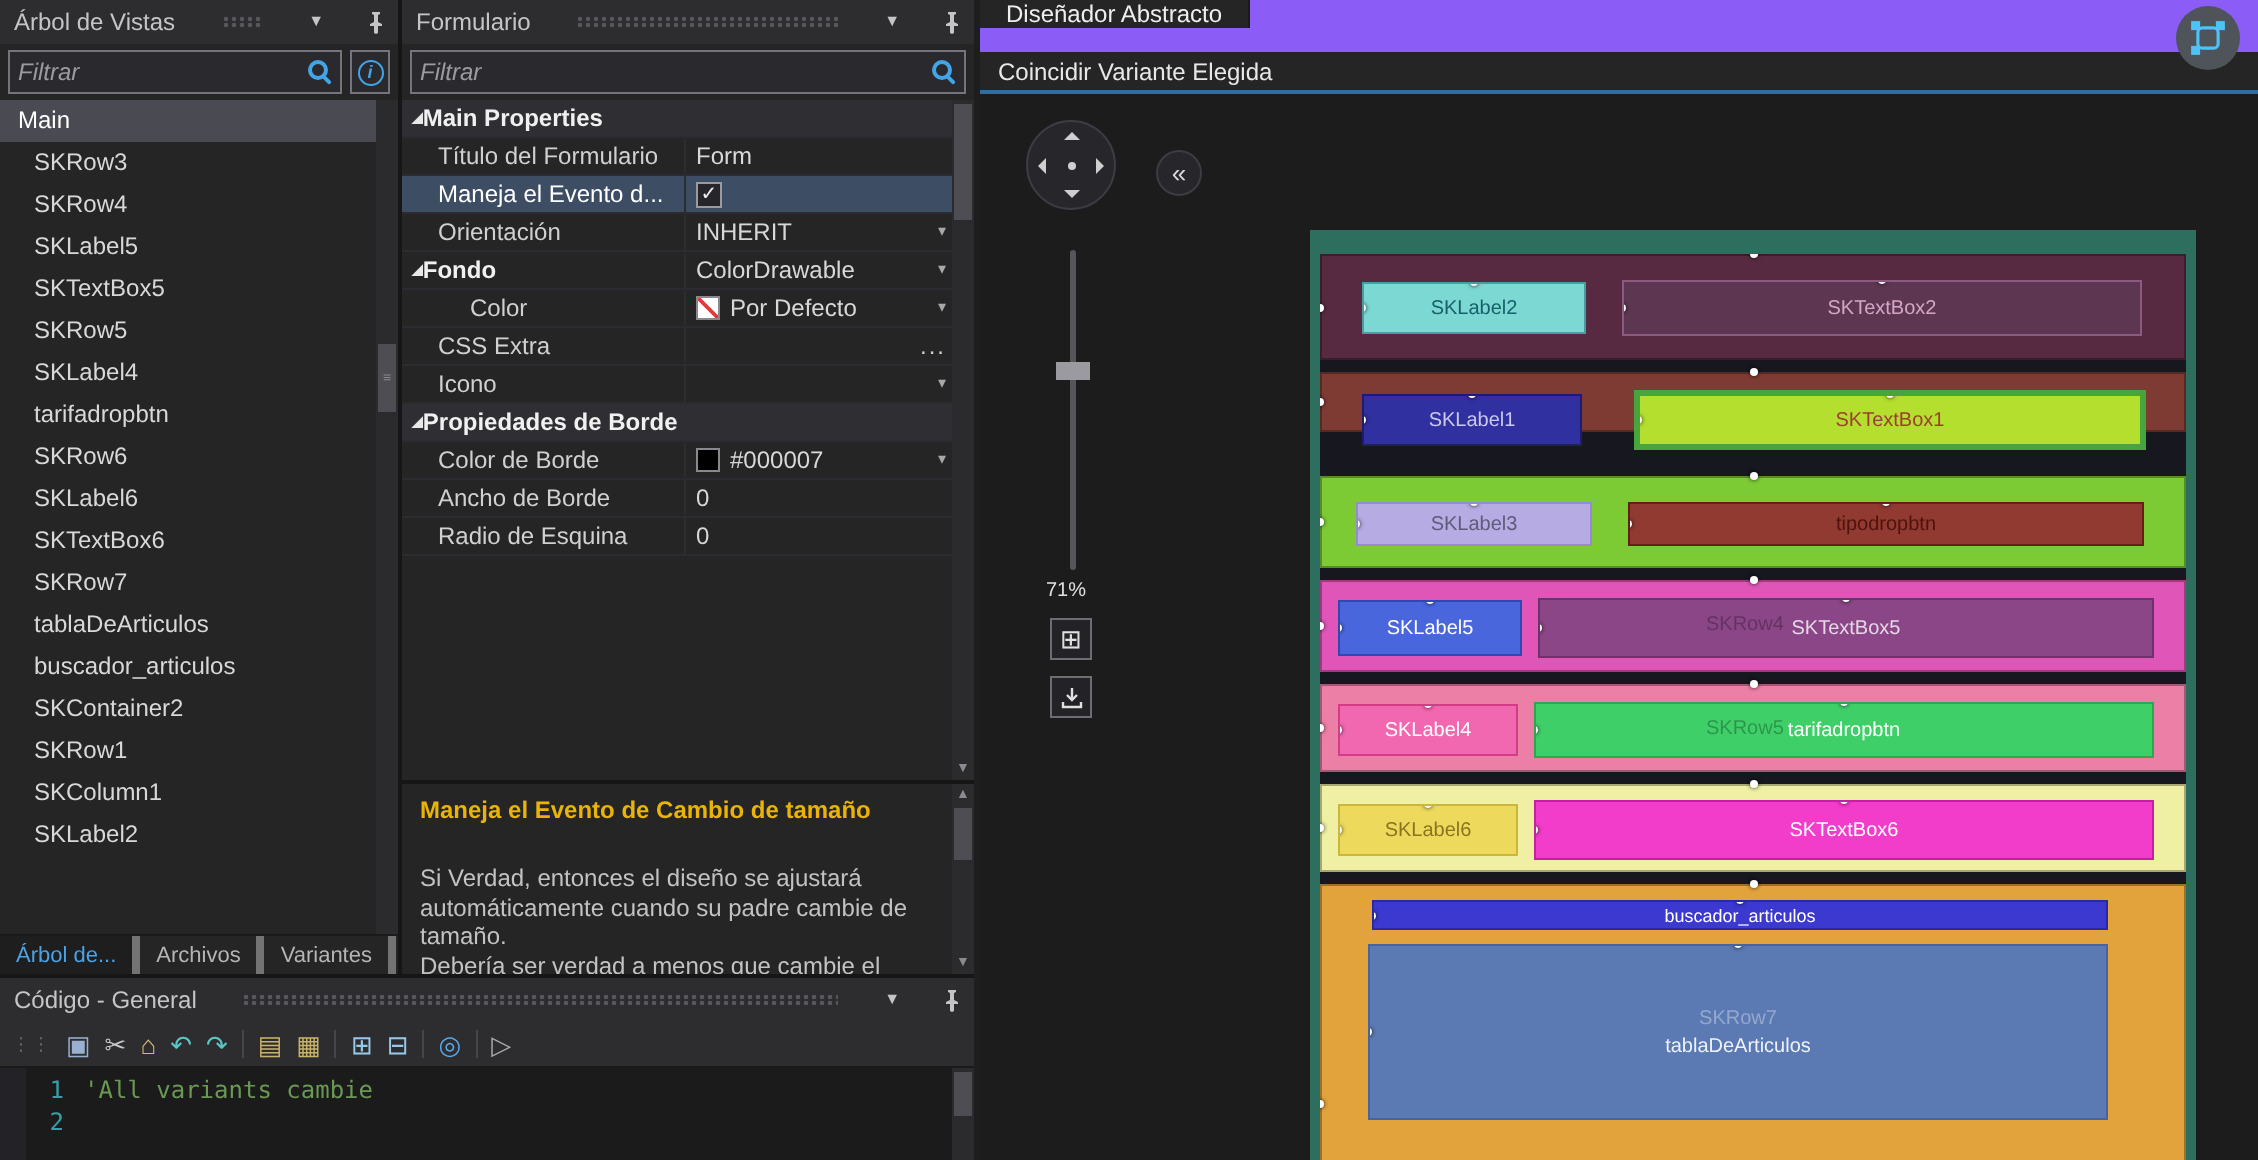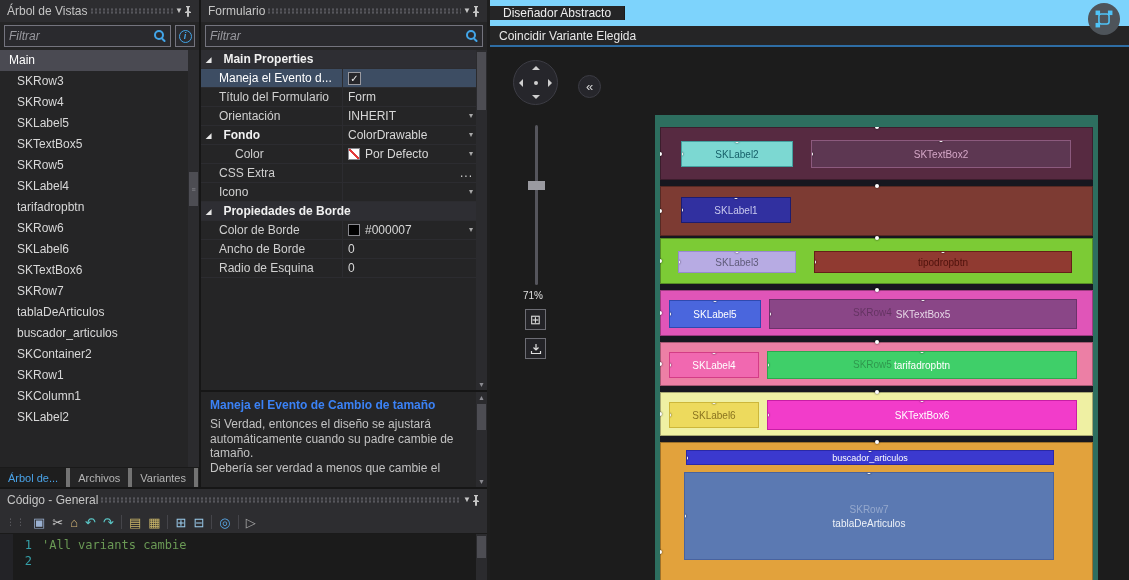"Árbol de Vistas" .phHeader { gap: 0 -> 21px }
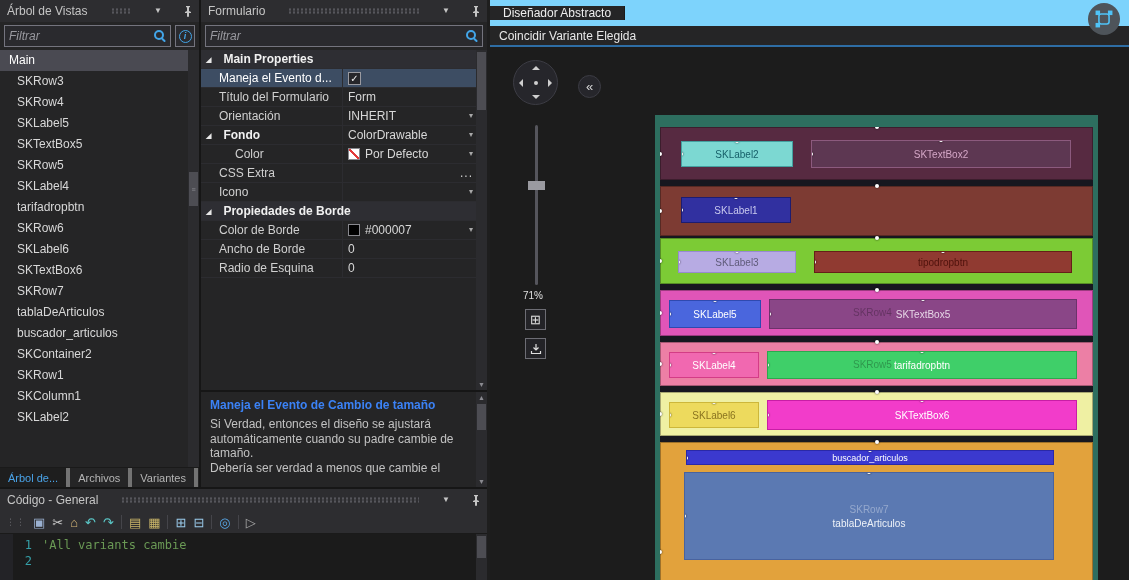"Diseñador Abstracto" .dtabs { align-items: center -> flex-start; background: #7dd3fc -> #8b5cf6 }
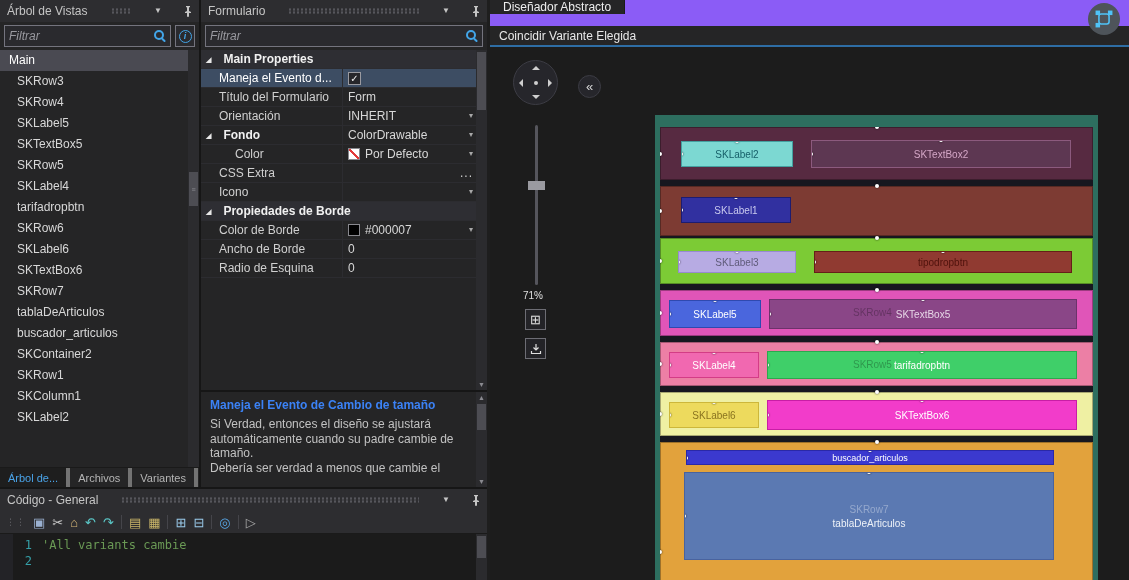"Main Properties" .plabel { gap: 12px -> 0 }
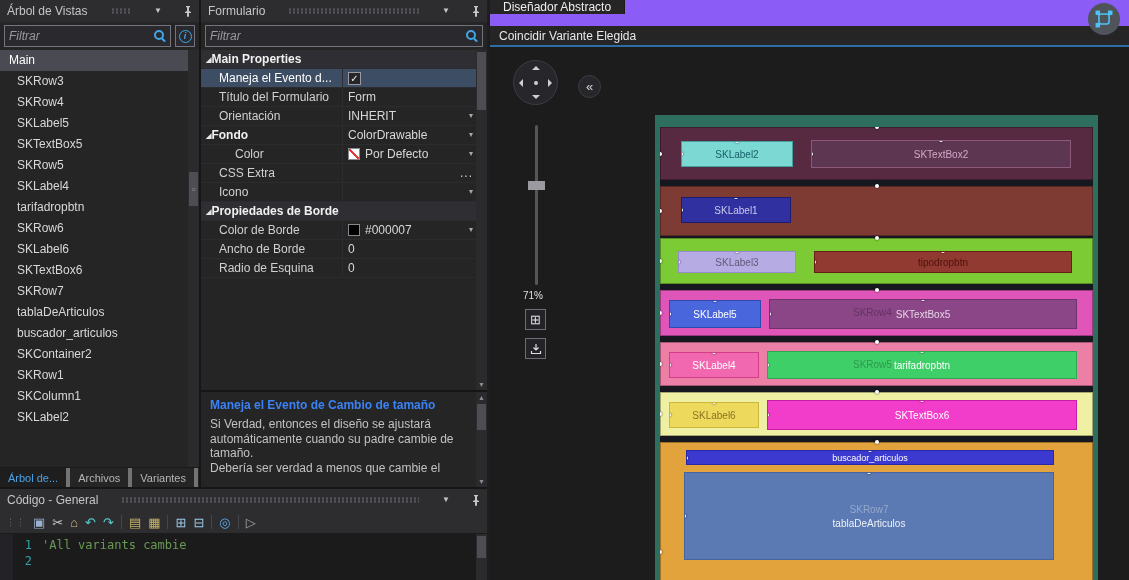"Maneja el Evento d..." div.prow { order: before "Título del Formulario" -> after "Título del Formulario" }
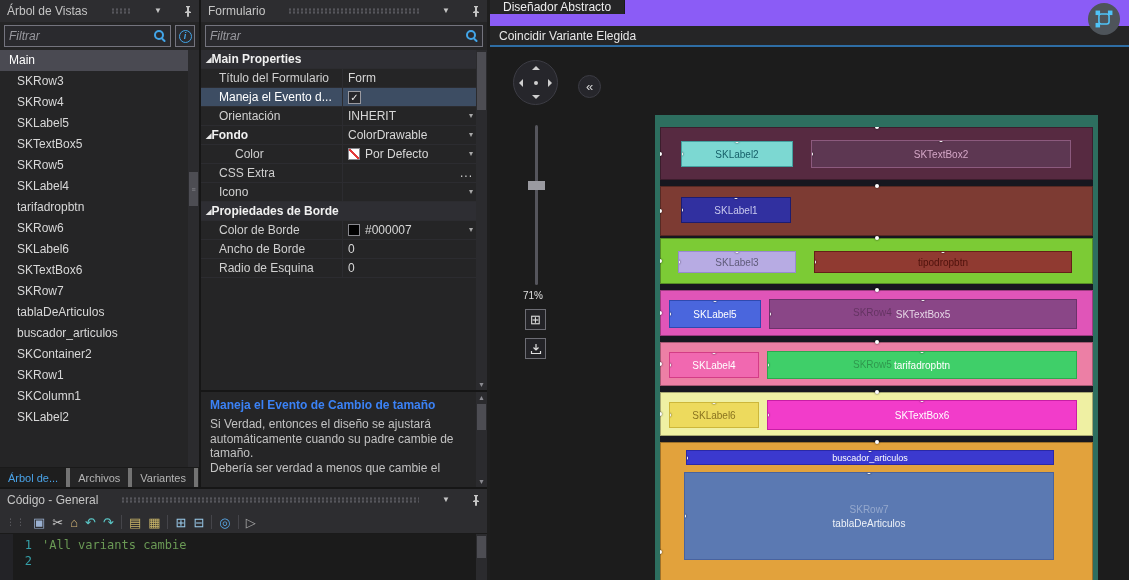"SKLabel1" div.drow { height: 50px -> 30px }
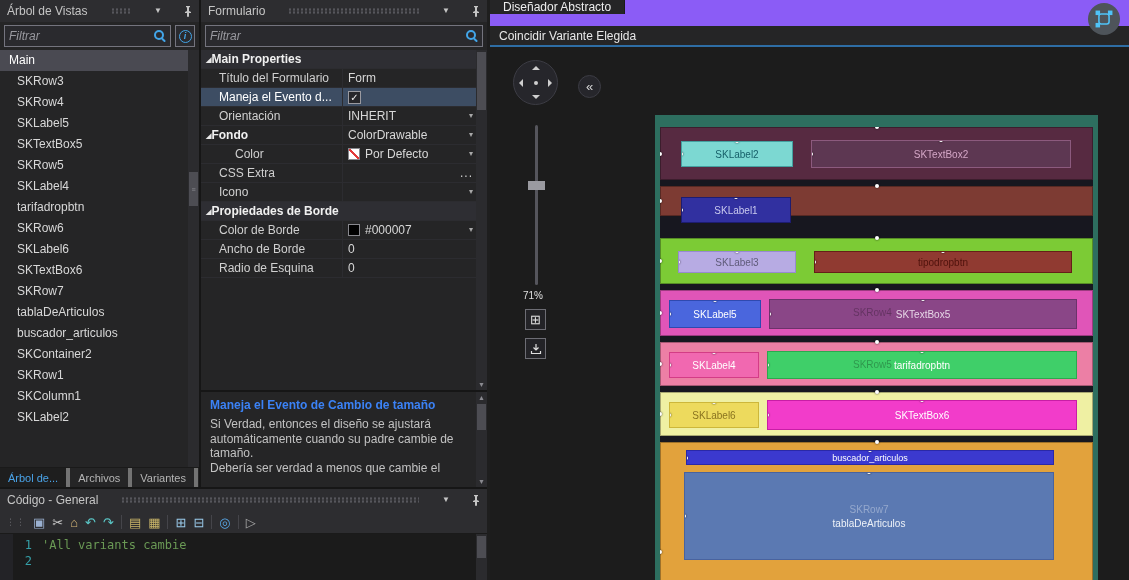"SKTextBox1" div.dbox { html: none -> <div> <span>SKTextBox1</span> </div> }
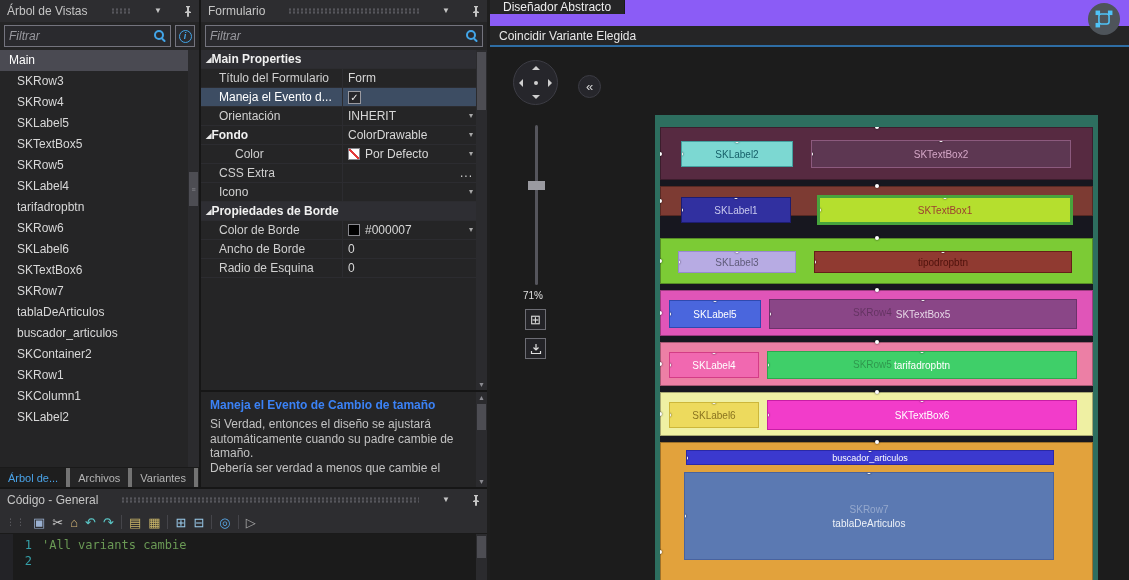"Maneja el Evento de Cambio" .pdesc h4 { color: #3b82f6 -> #eab308; margin-bottom: 5px -> 20px }
